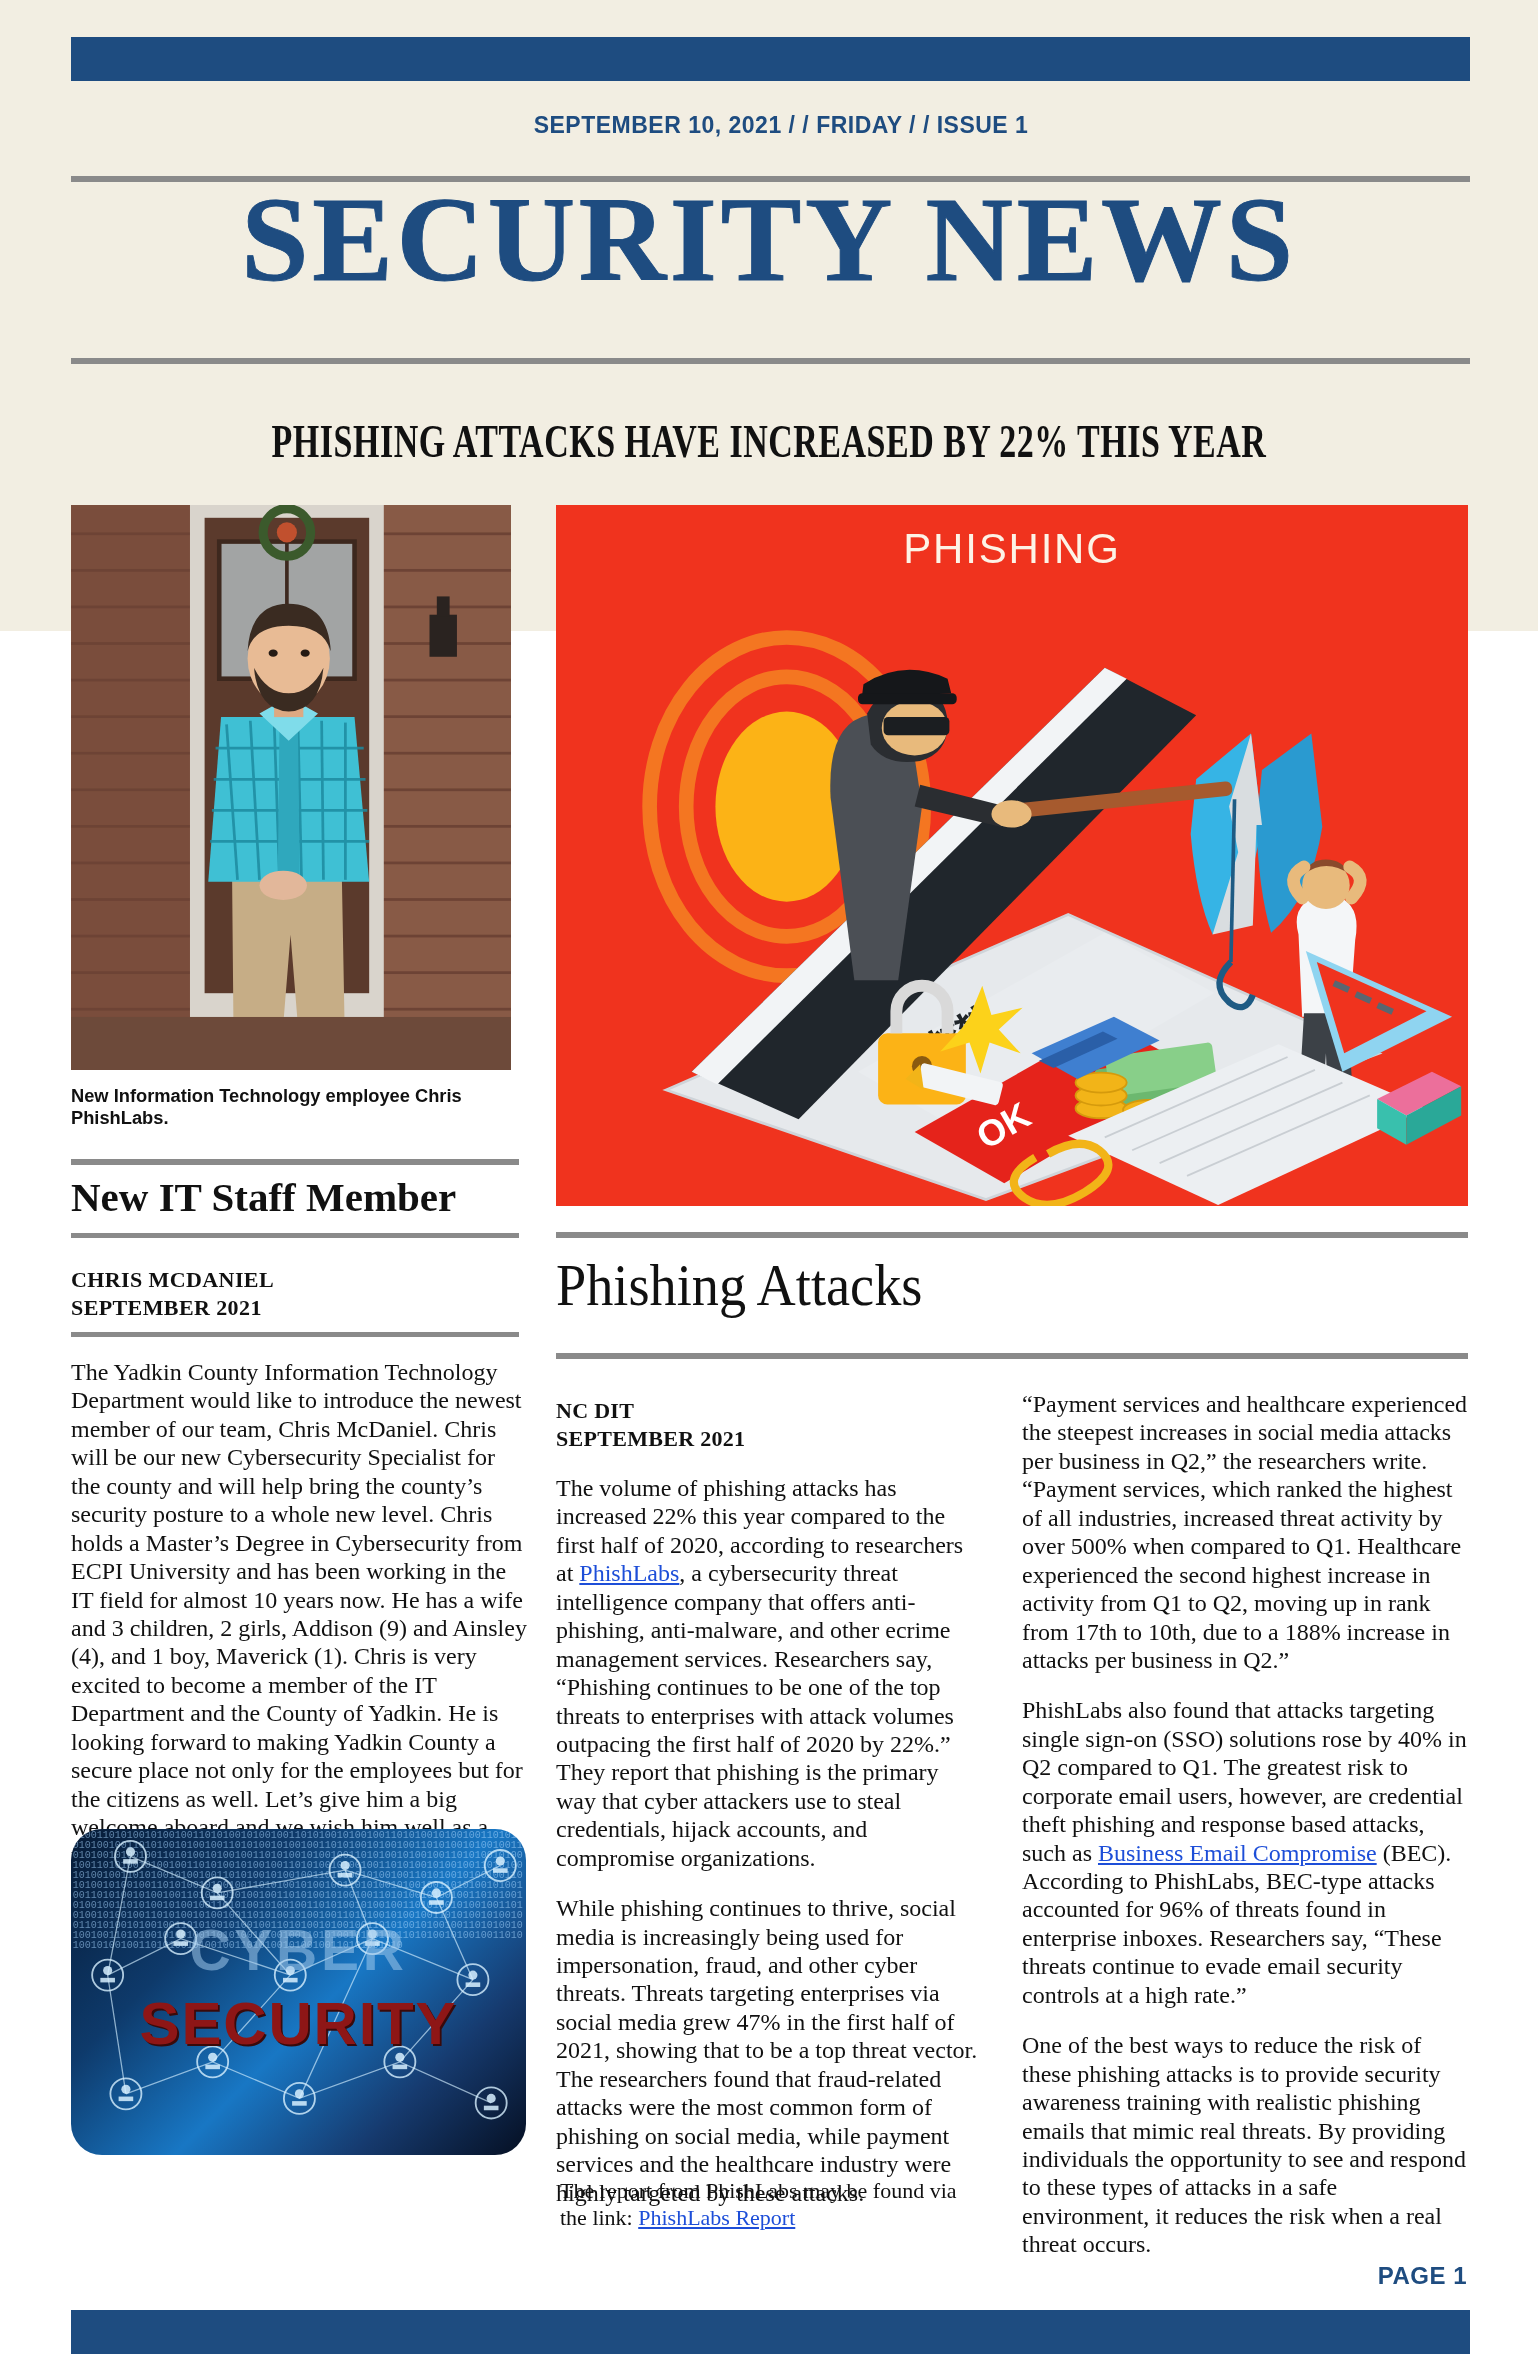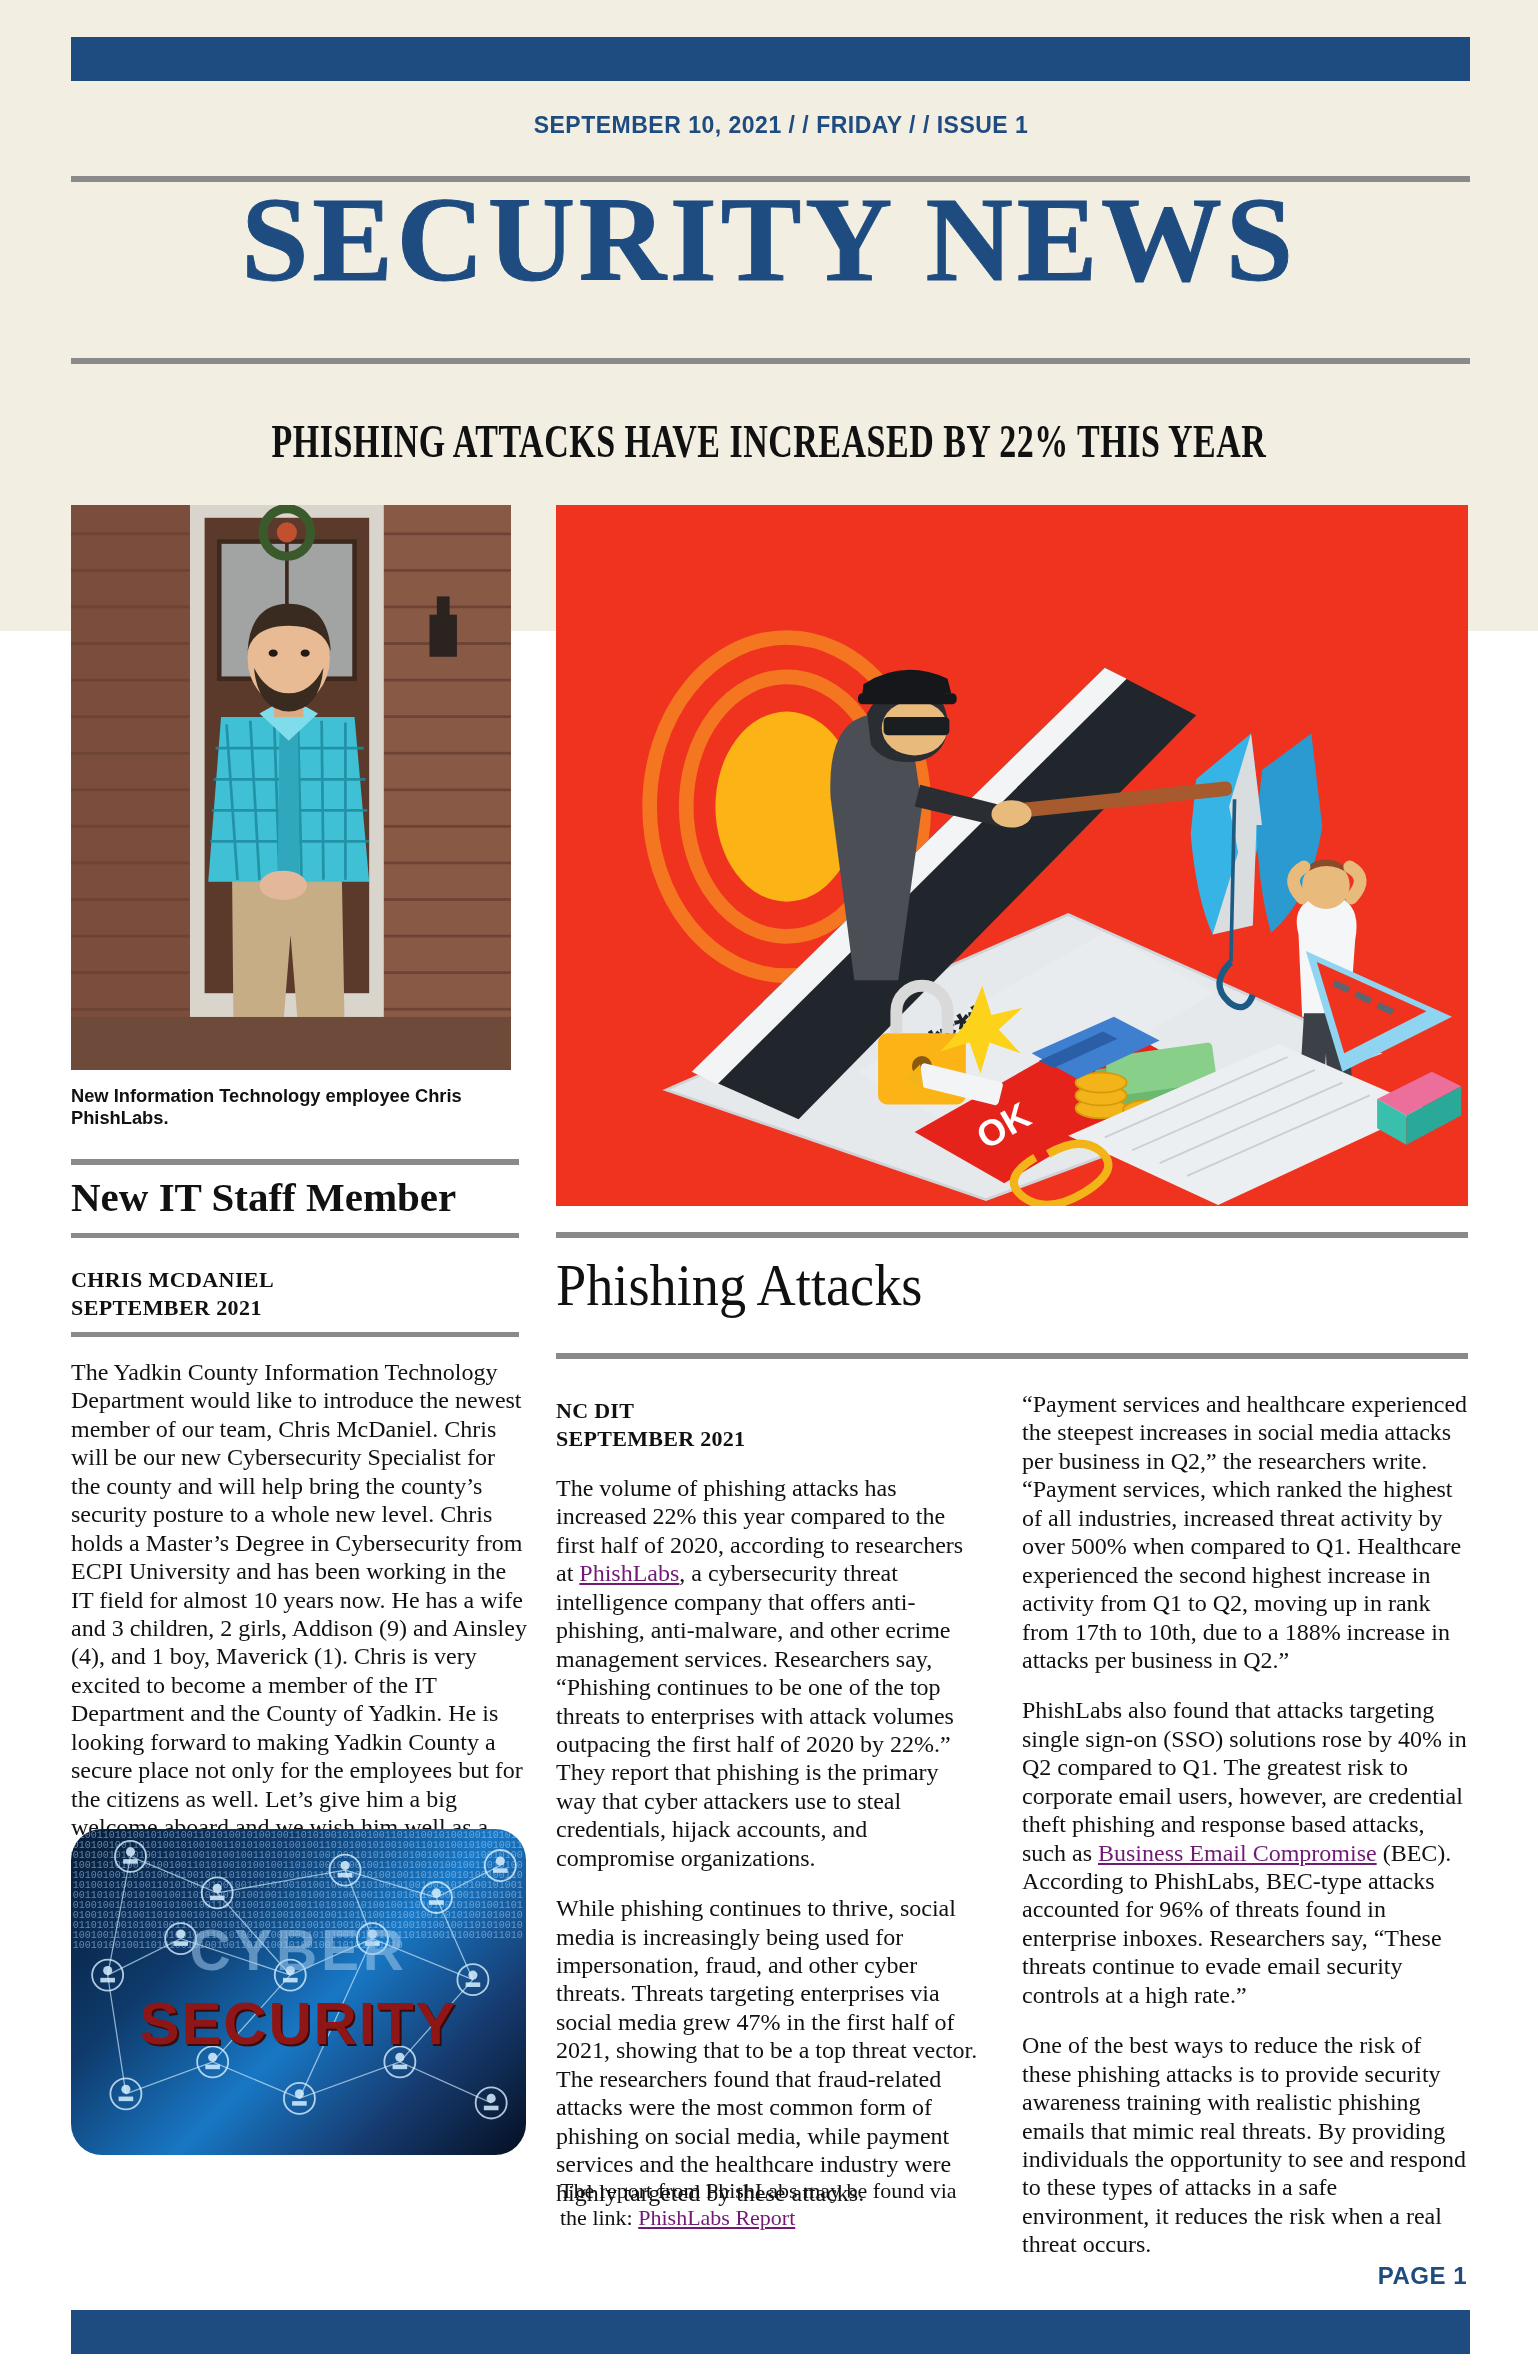"PHISHING" div.ph-label { html: none -> <div>PHISHING</div> }
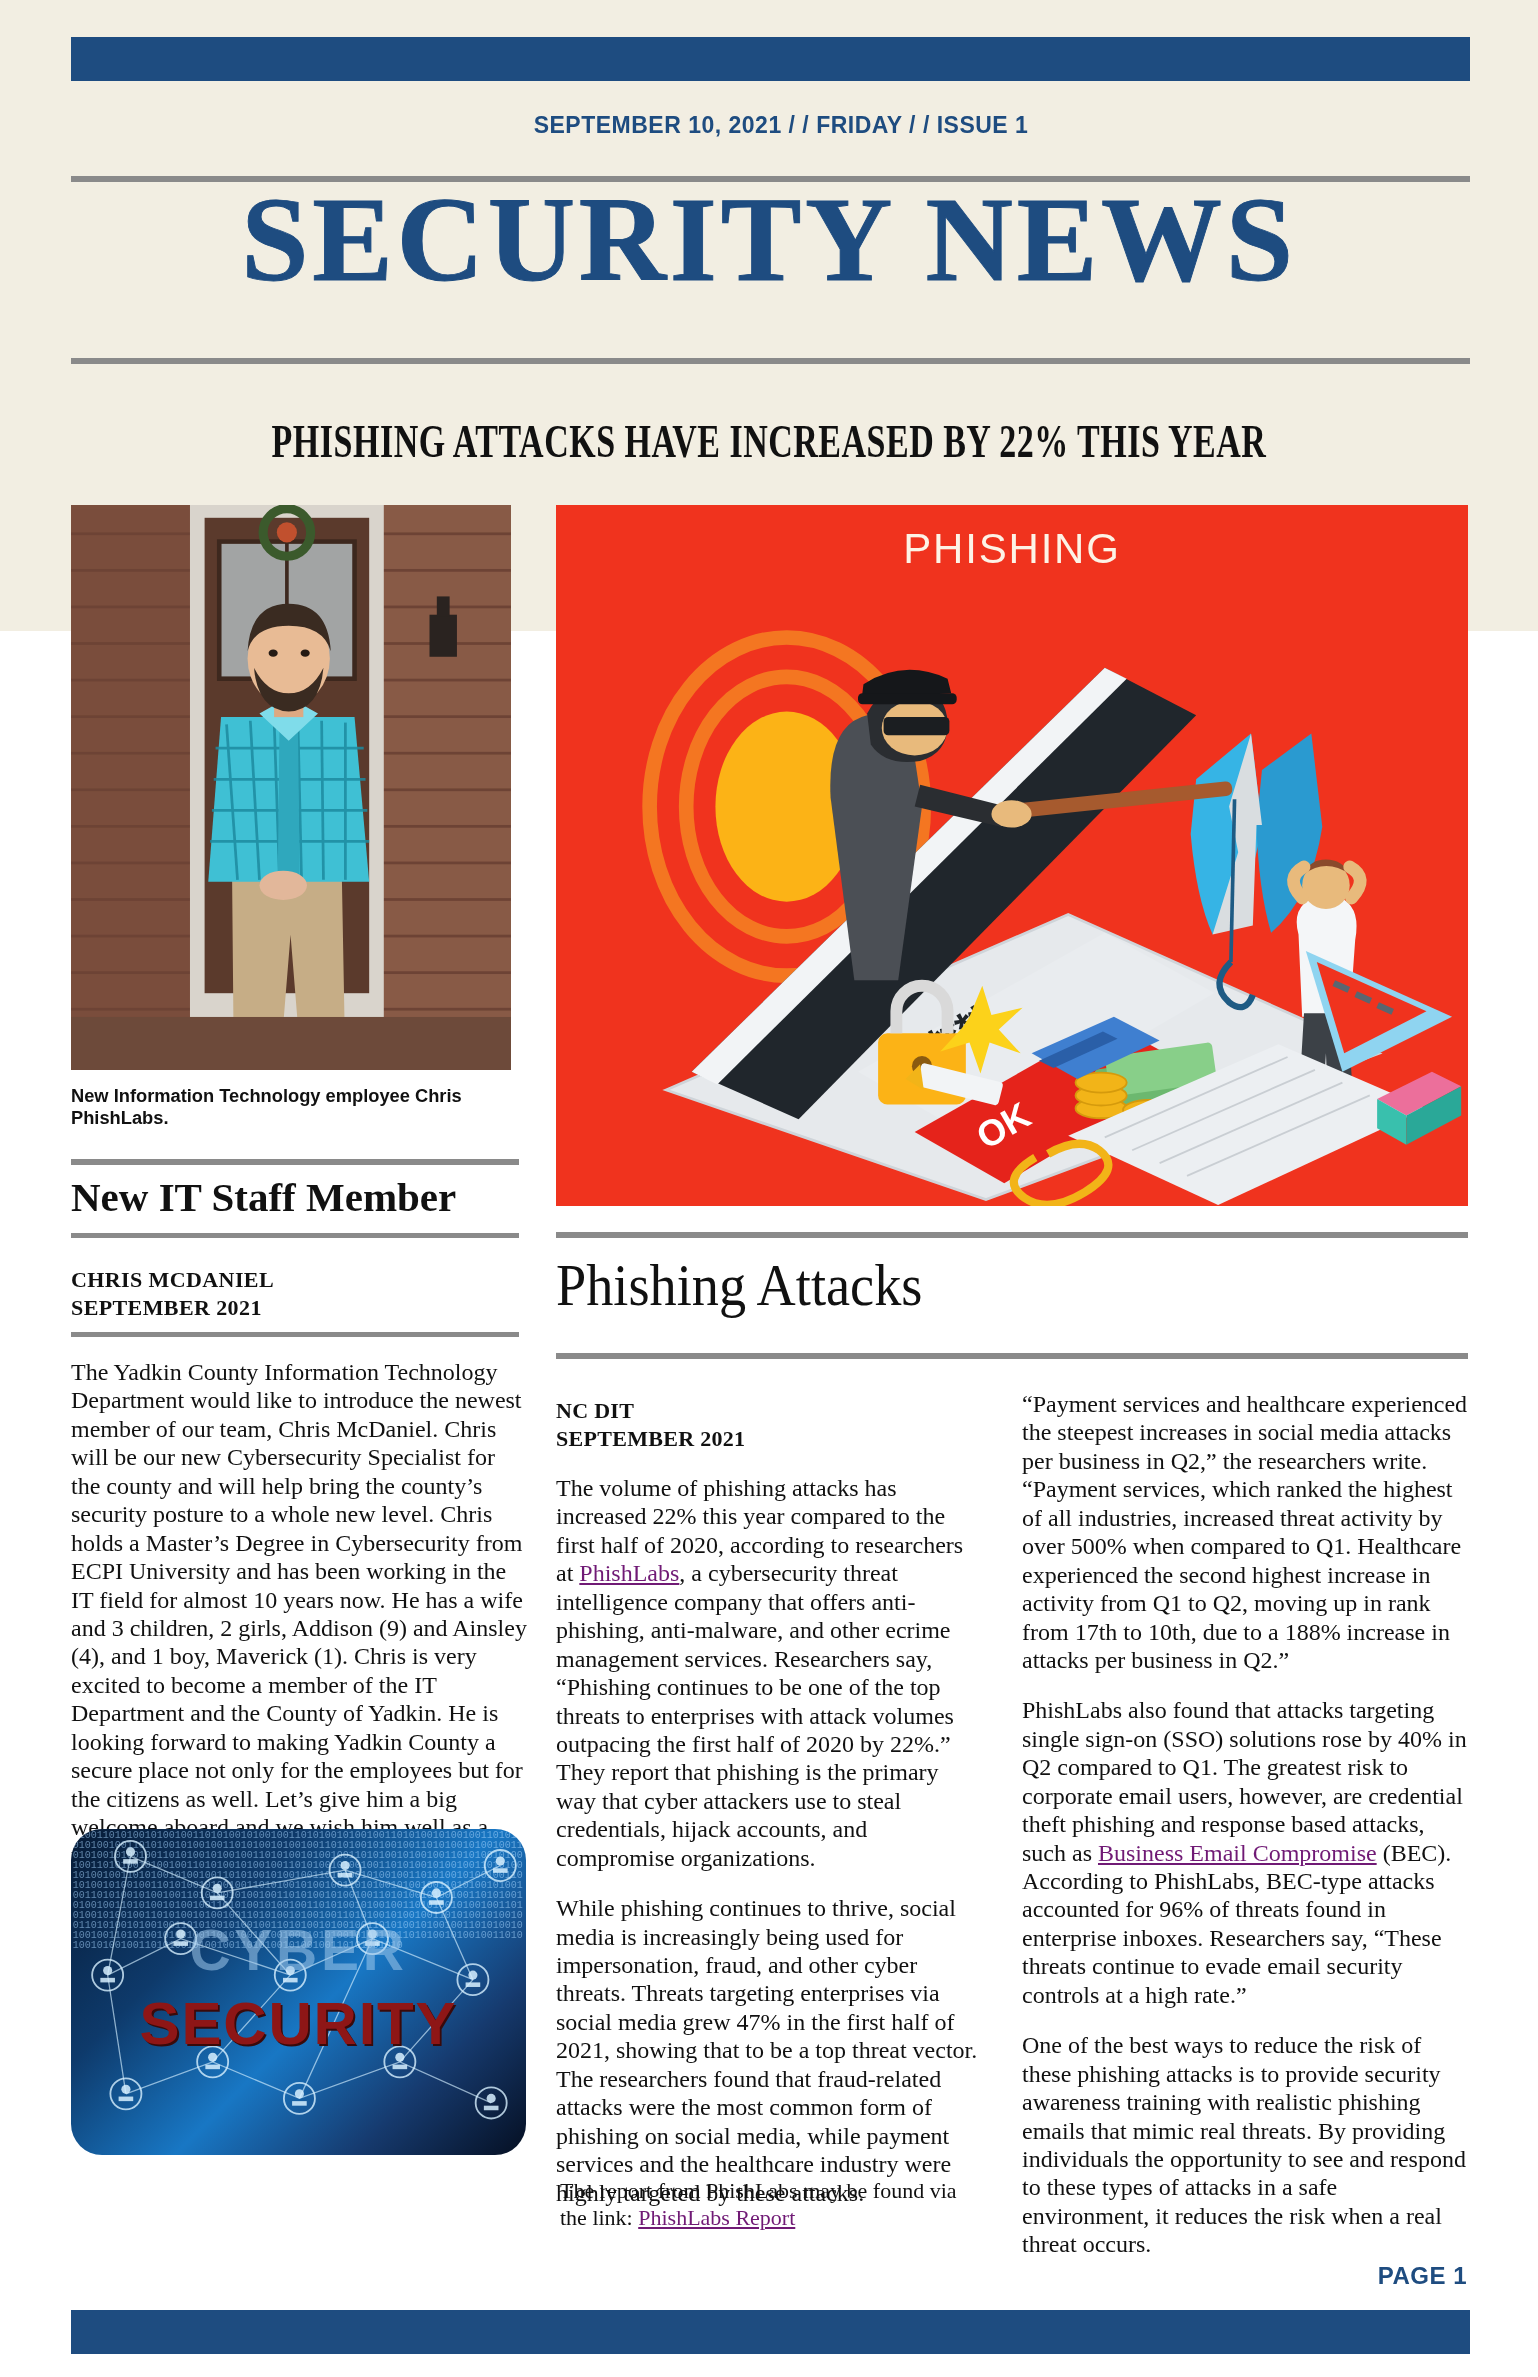"PhishLabs" a.link { color: #701a75 -> #1d4ed8 }
